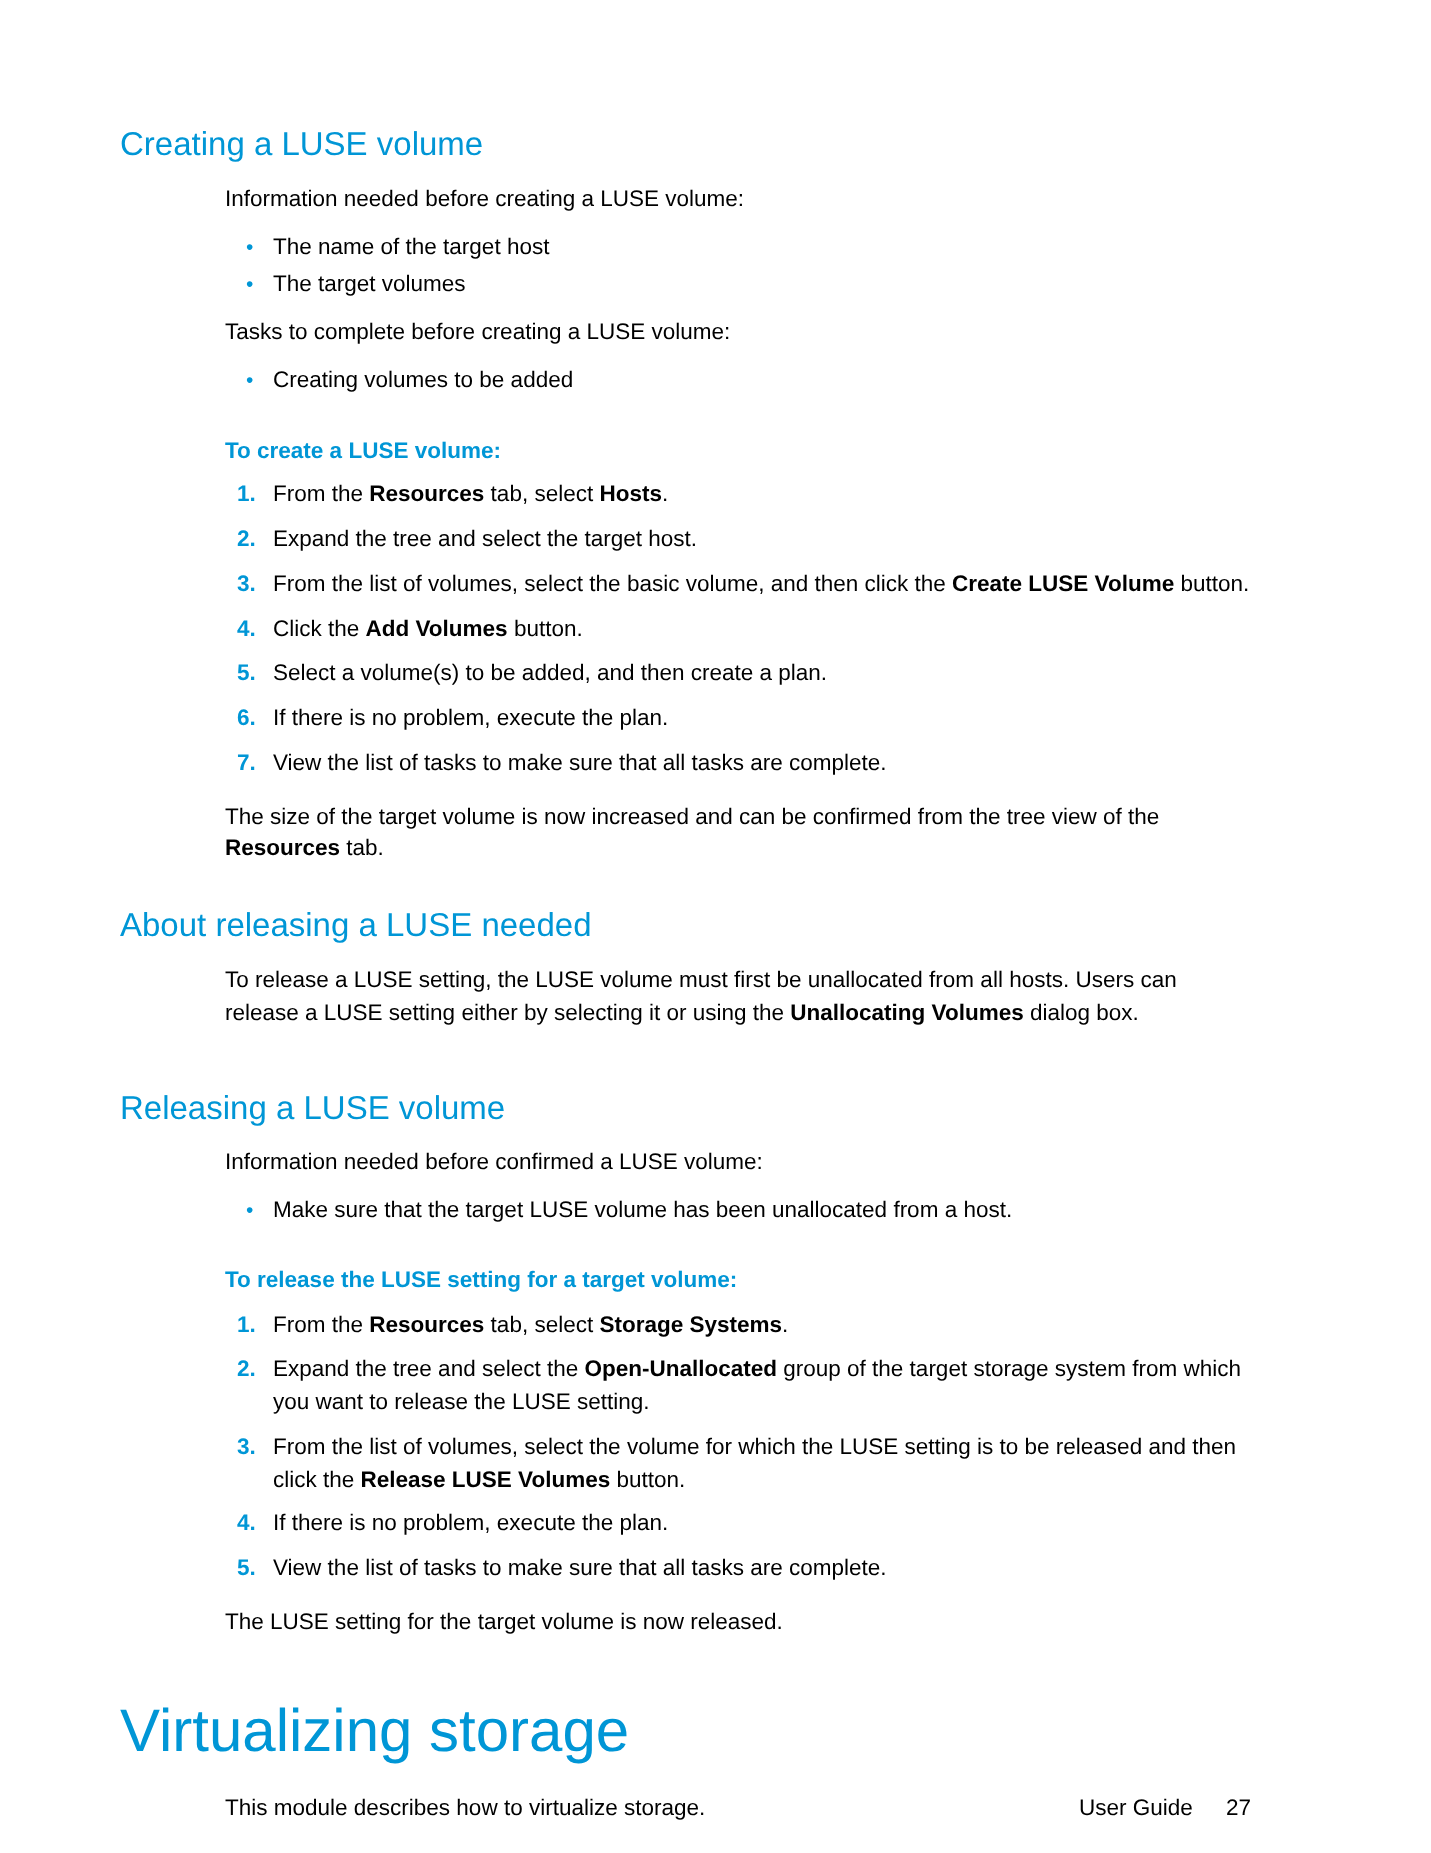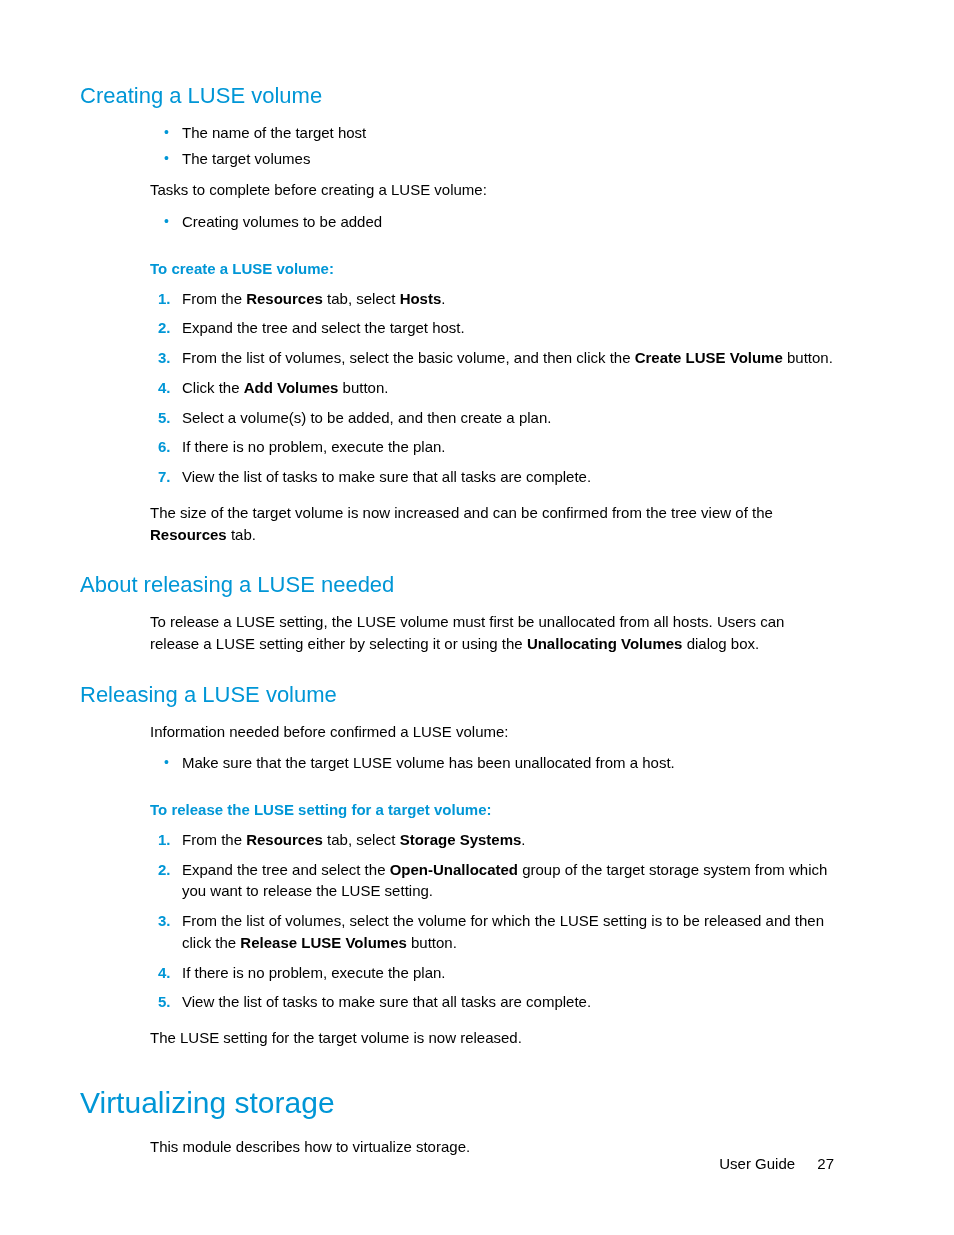"Information needed before creating a" p { html: none -> <p>Information needed before creating a LUSE volume:</p> }
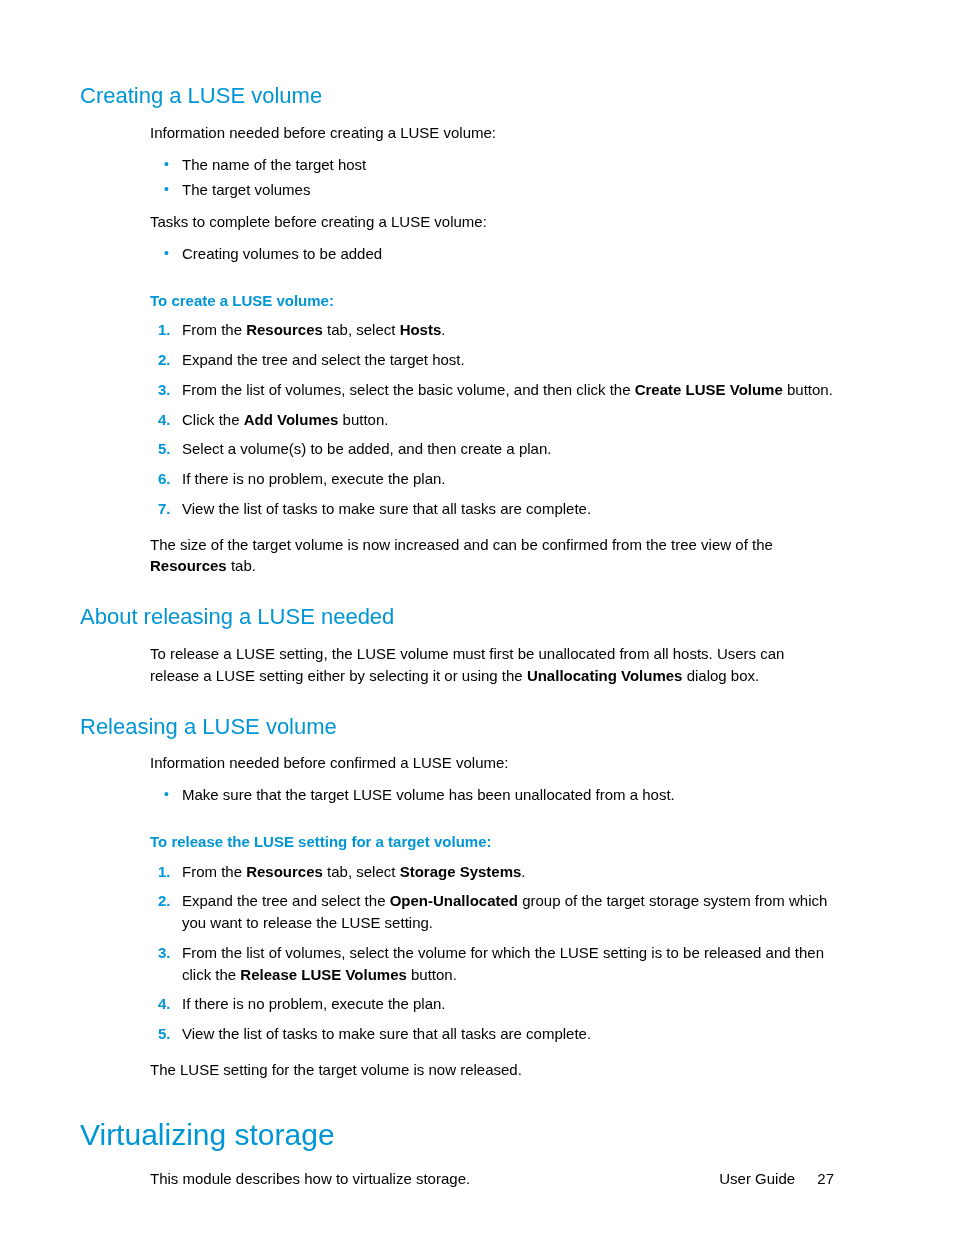"Releasing a LUSE volume" div.h2 { margin-top: 24px -> 36px }
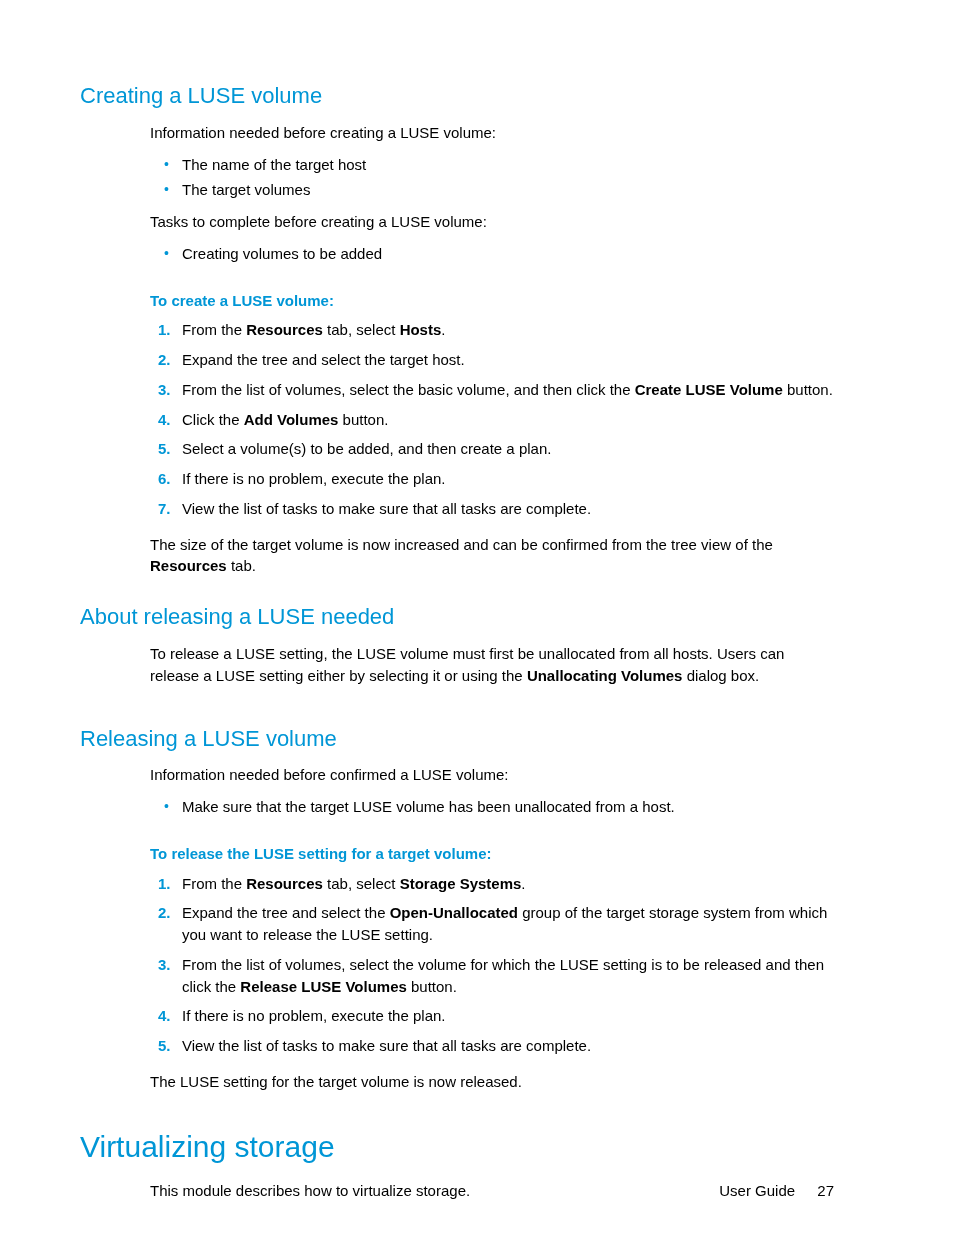"Virtualizing storage" .h1 { font-size: 30px -> 40px }
